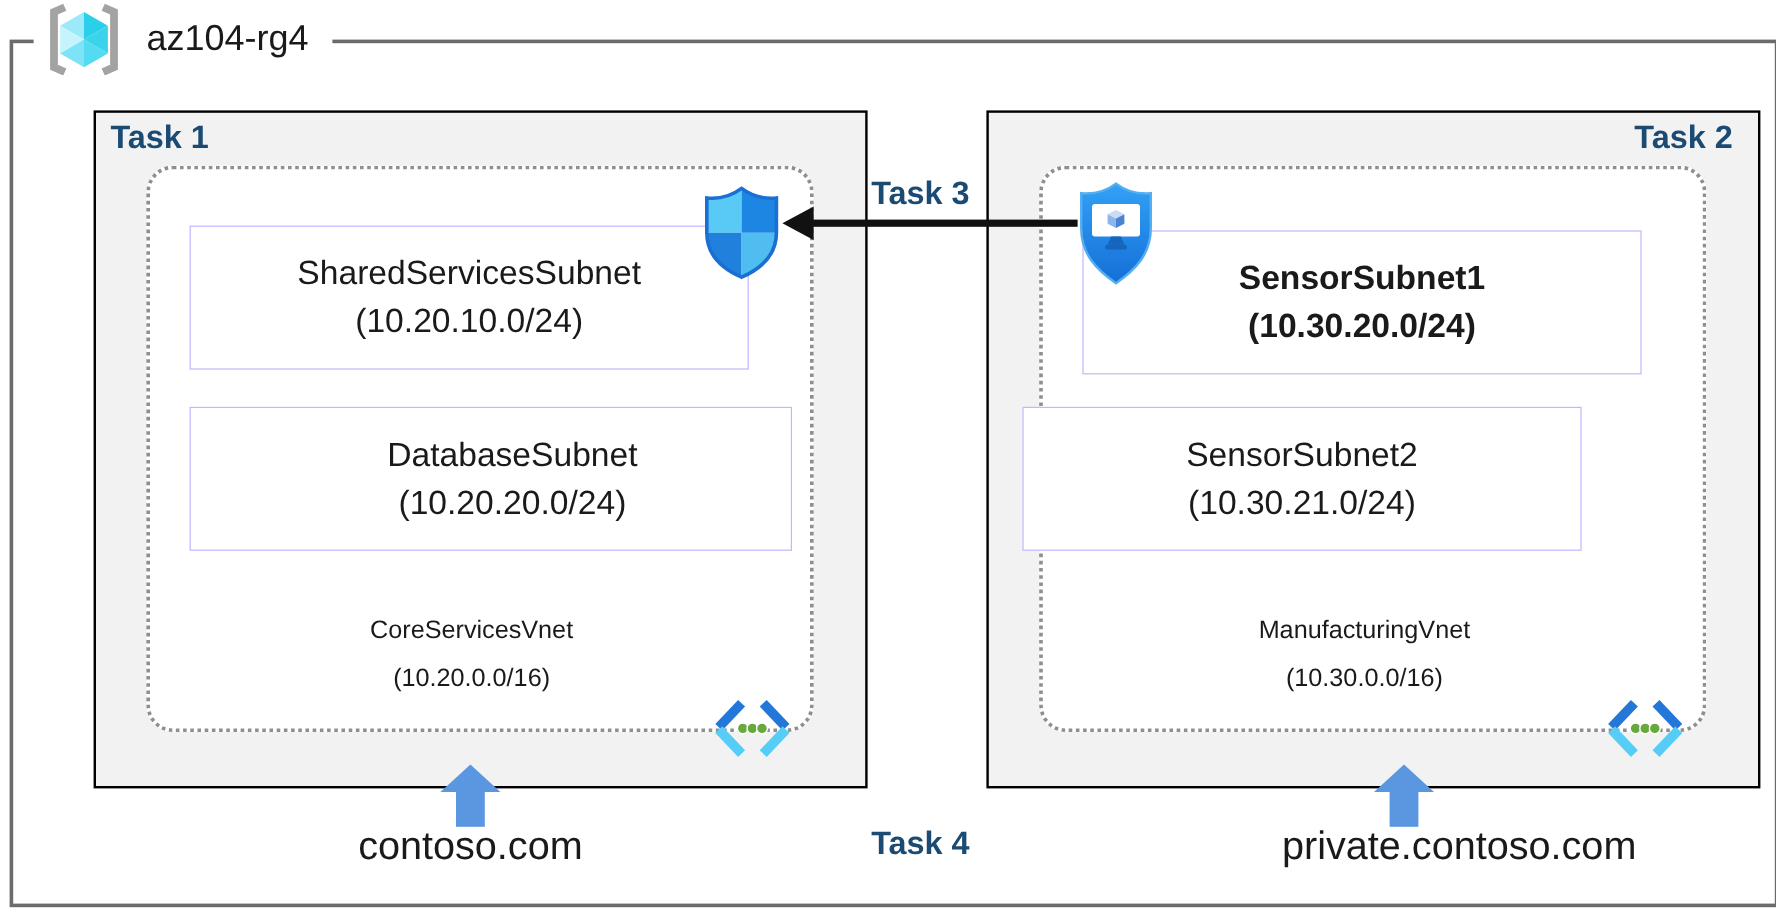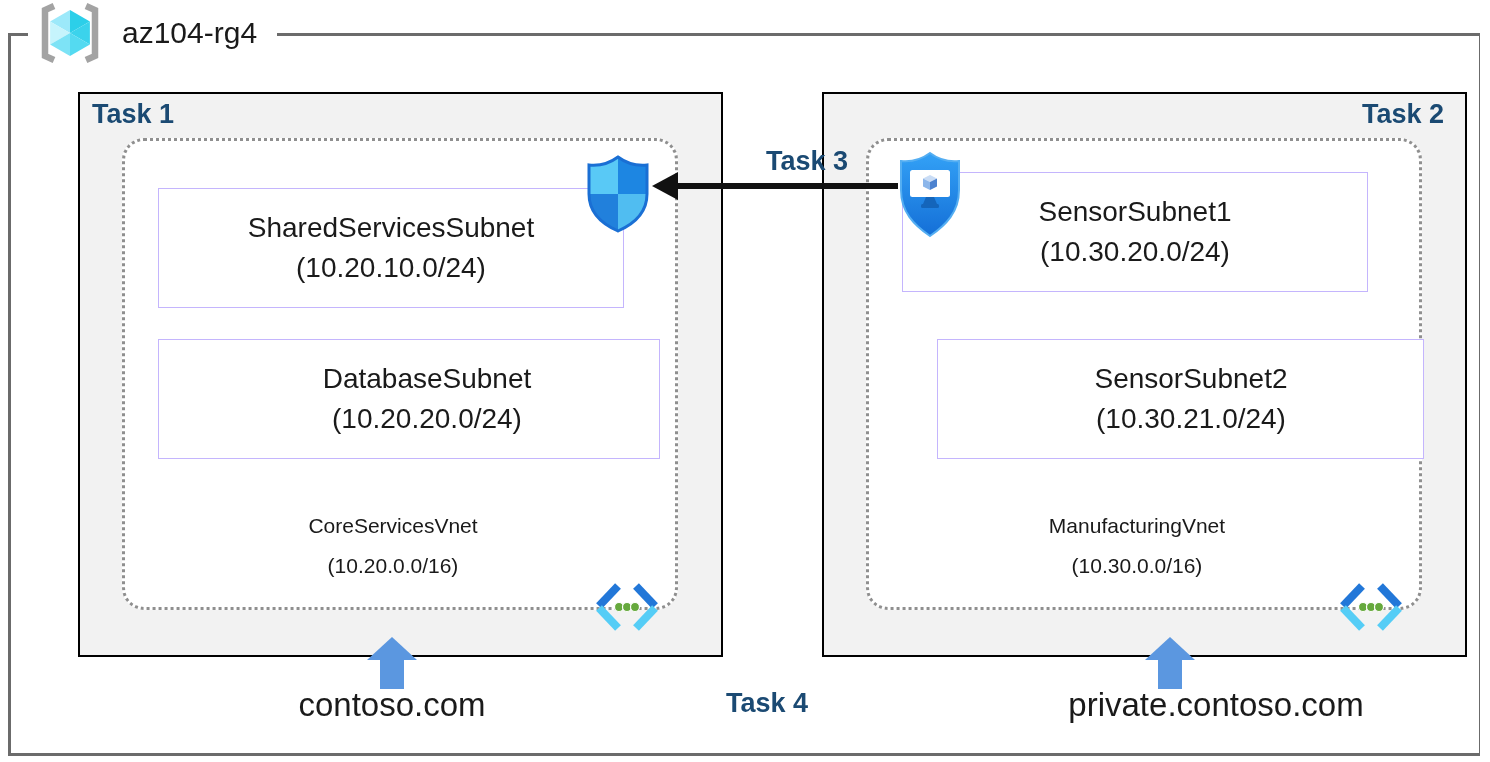"Task 3" div.mid-label { left: 742px -> 702px }
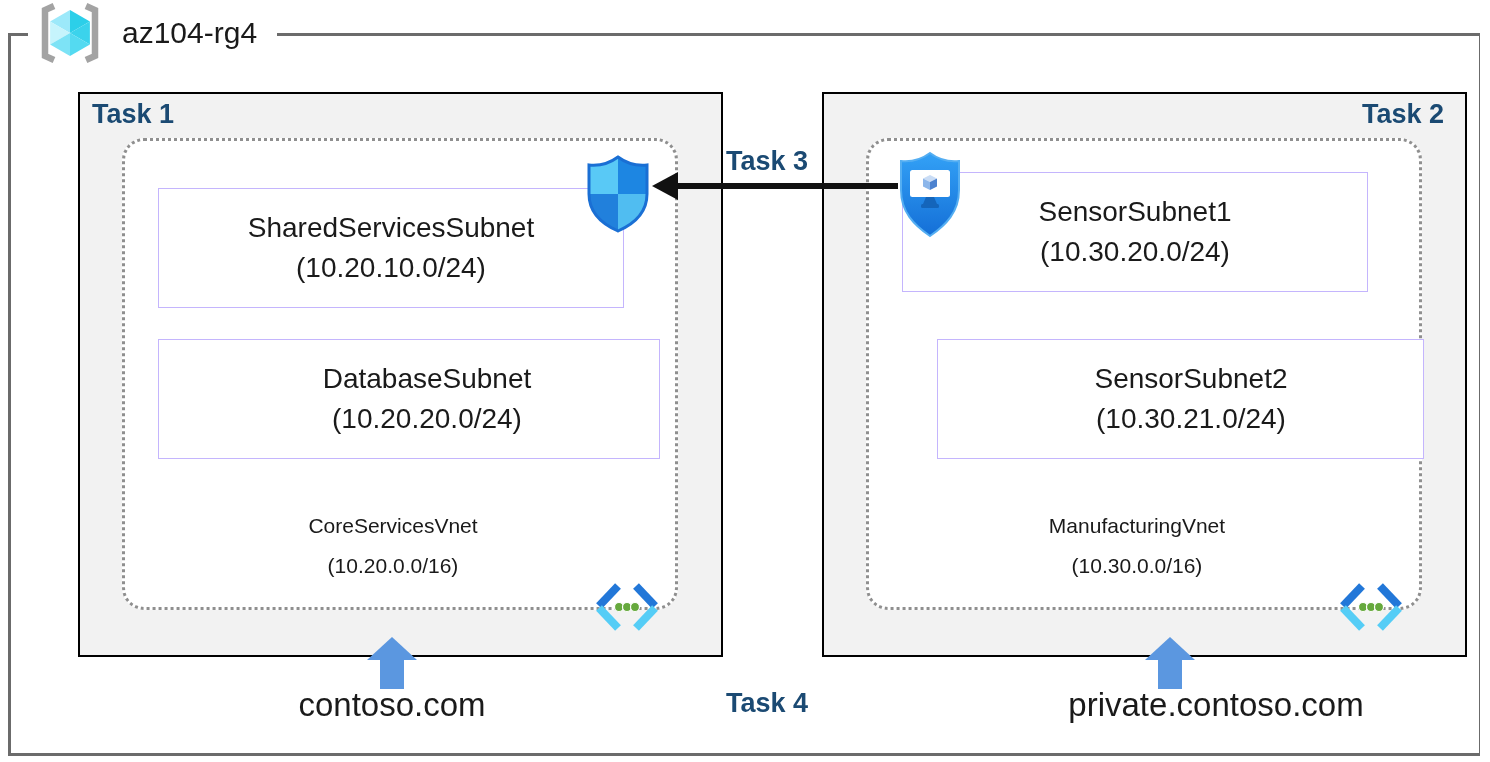"SensorSubnet1" div.subnet-box { font-weight: none -> bold; top: 172px -> 192px }
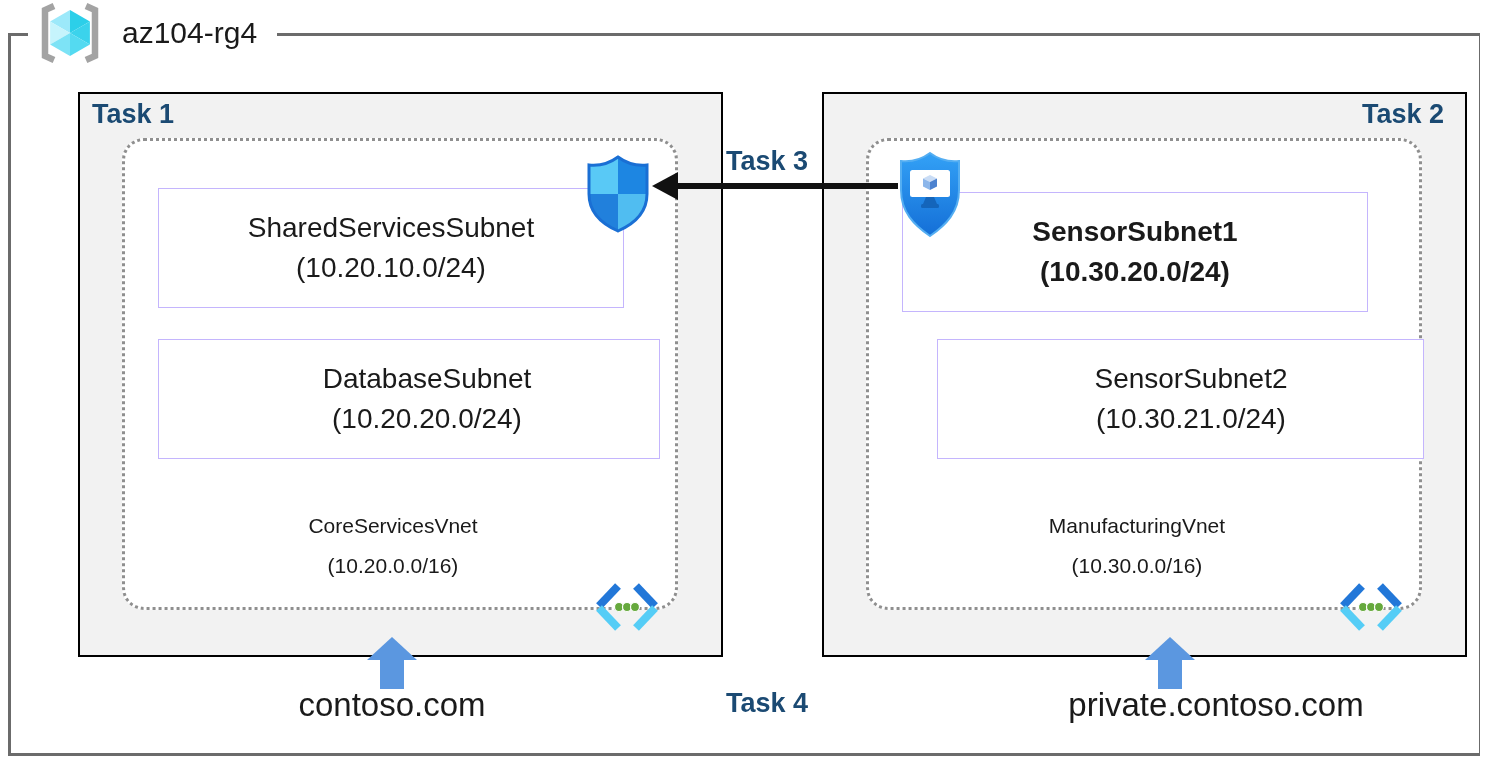"SensorSubnet2" div.subnet-box { left: 937px -> 852px; padding-left: 21px -> none }
